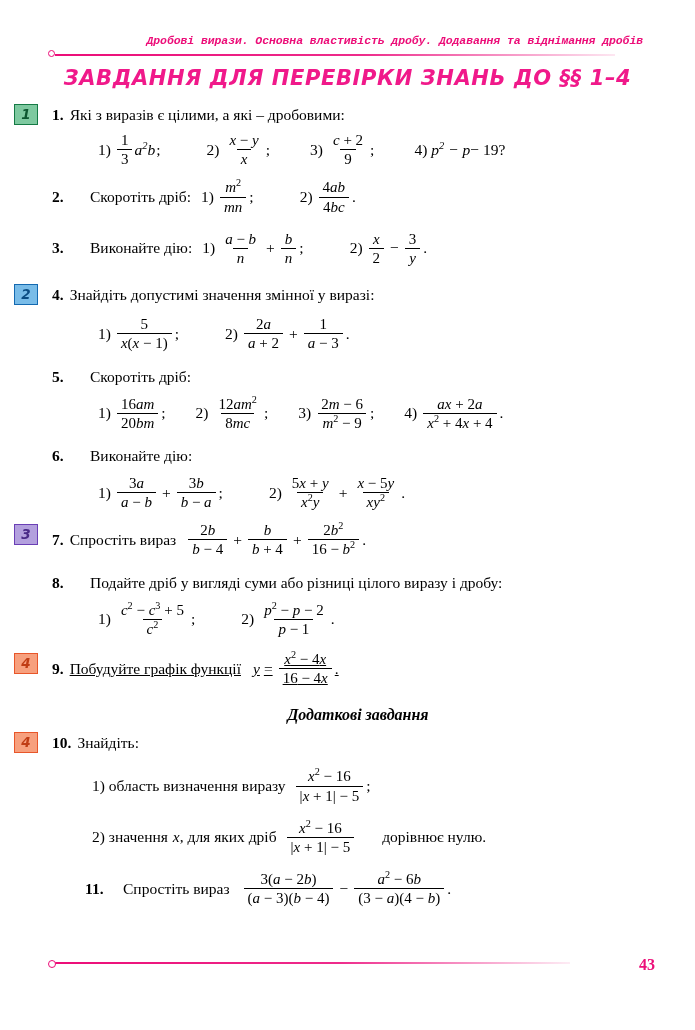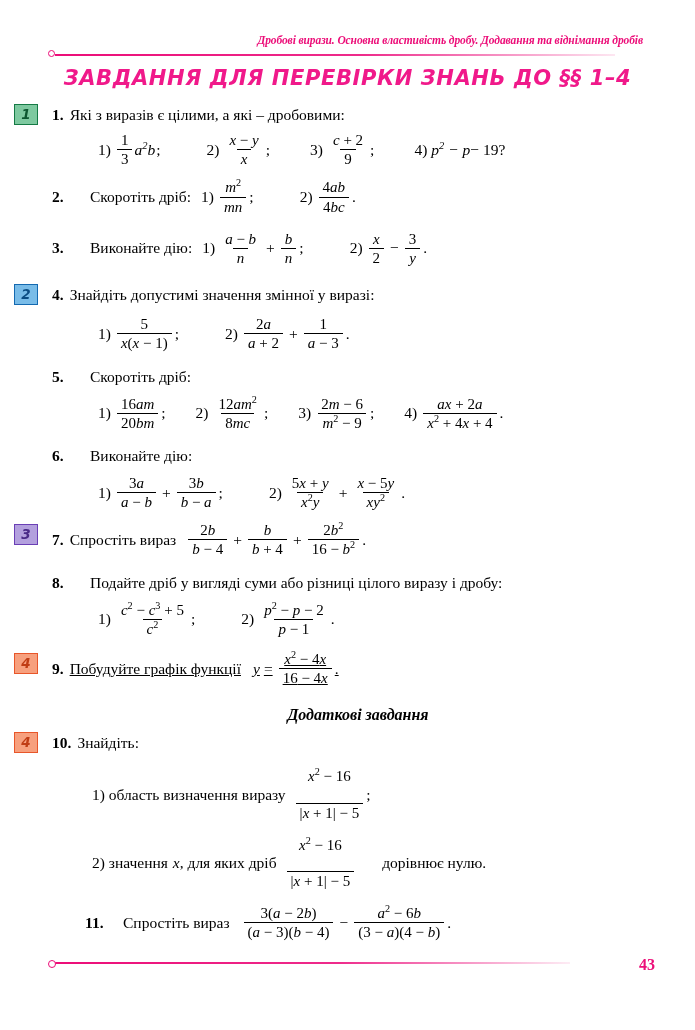"Дробові вирази. Основна властивість" .runhead-text { font-family: Liberation Serif, serif -> Liberation Mono, monospace }
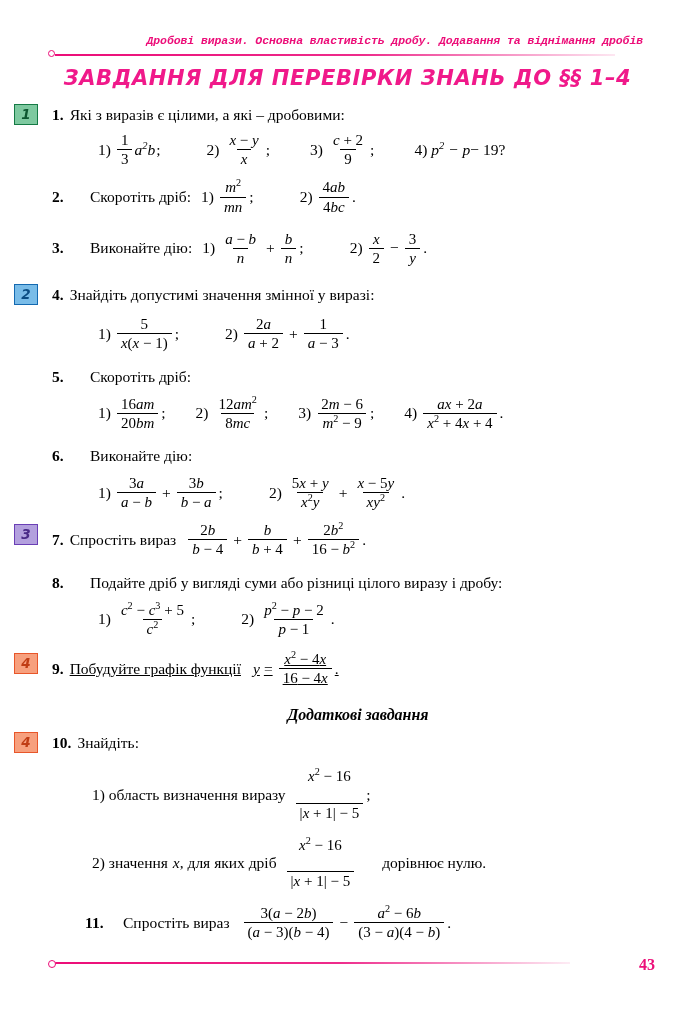"|x + 1| − 5" .bars { margin-top: 17px -> none }
